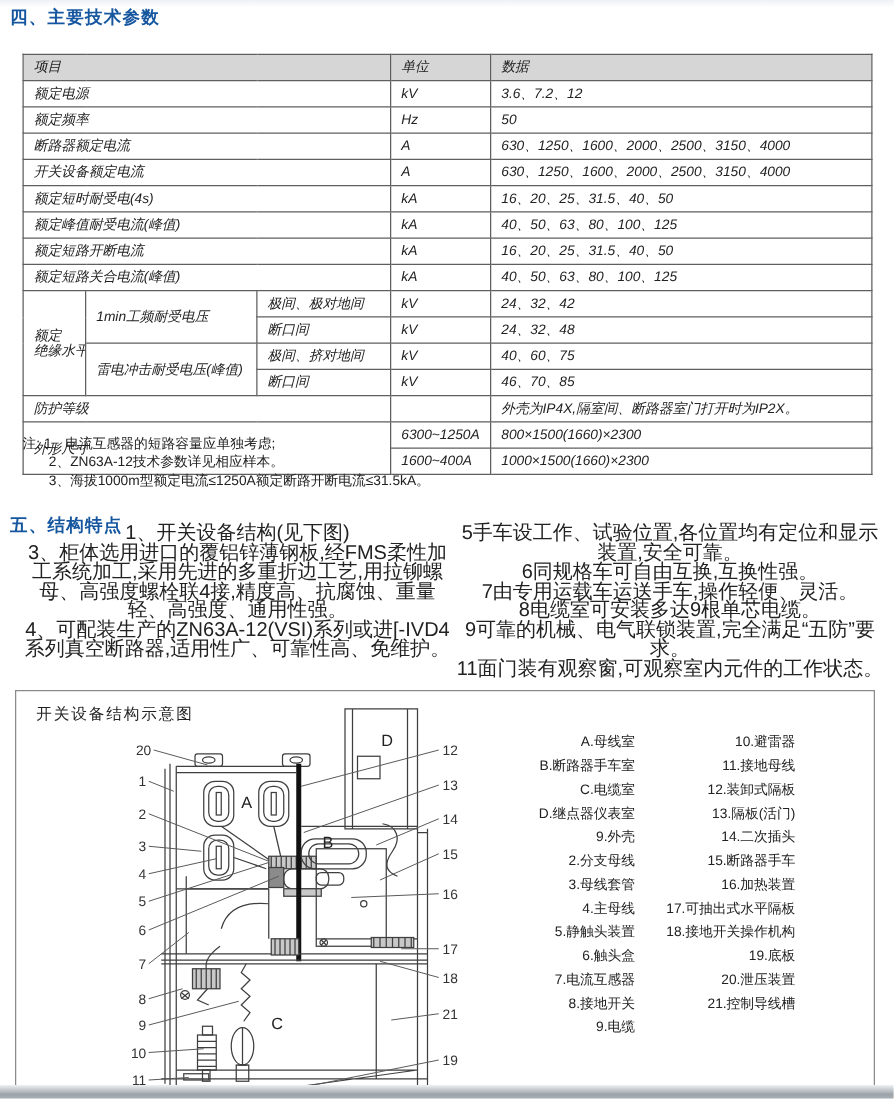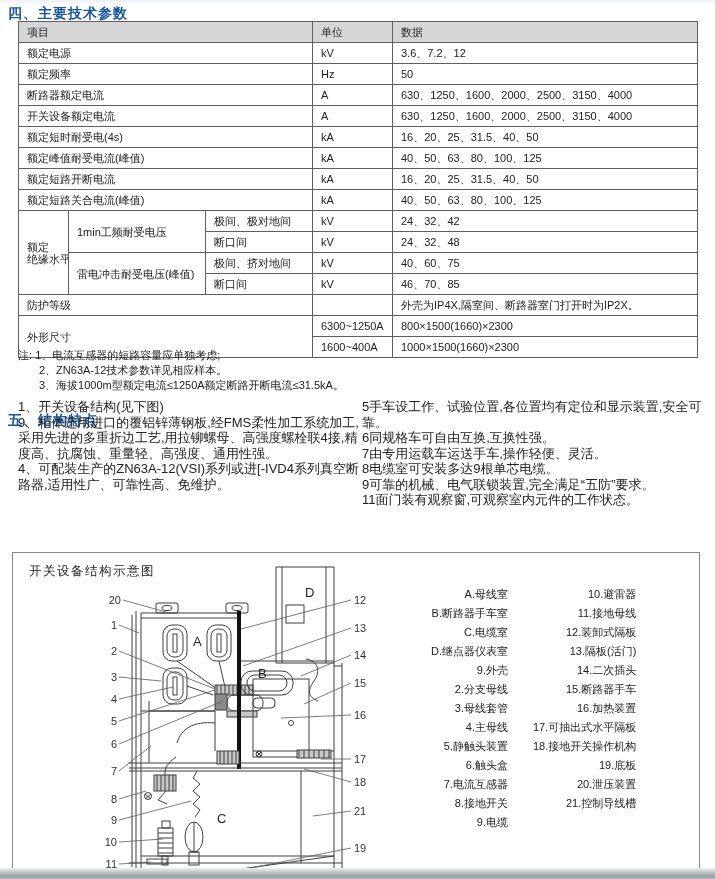"项目" table.params { font-style: none -> italic; top: 21px -> 43px }
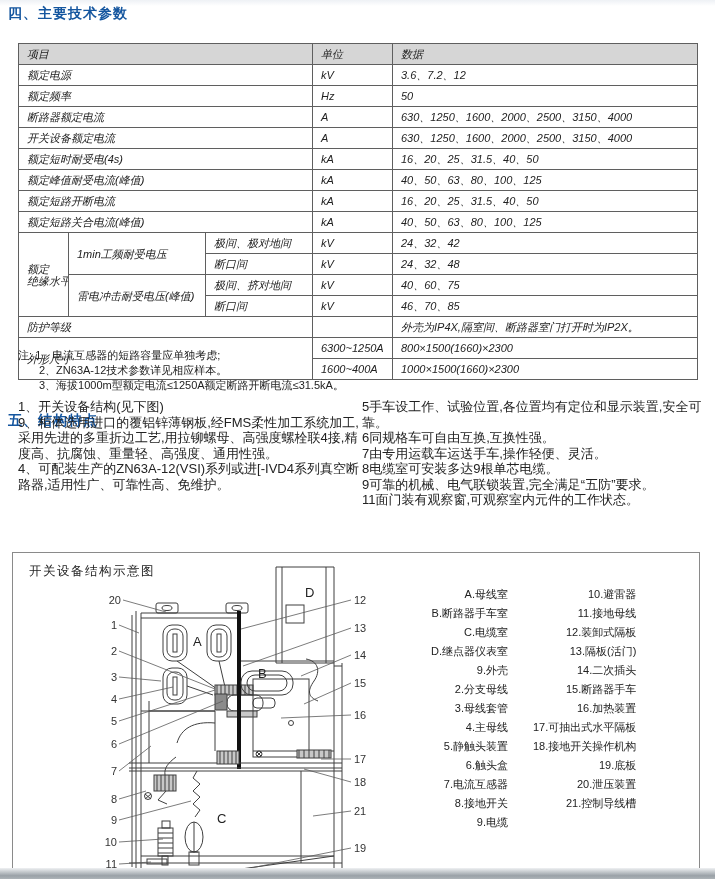"1、开关设备结构(见下图)" .feat { font-size: 13px -> 16px; text-align: none -> center; top: 399px -> 419px }
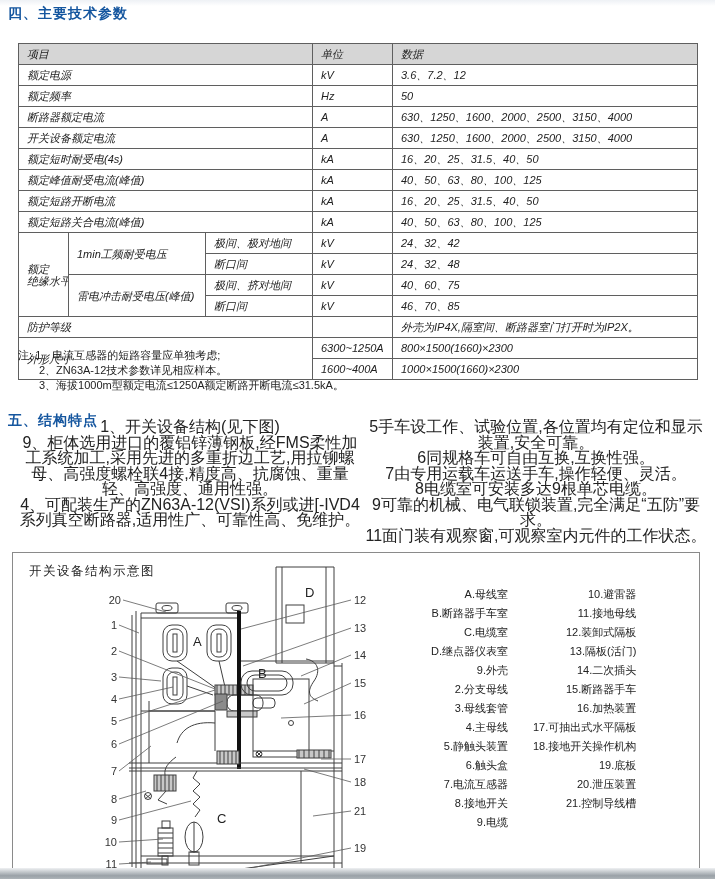"9、柜体选用进口的覆铝锌薄钢板,经FMS柔性加工系统加工,采用先进的多重折边工艺" p { text: 9 -> 3 }
